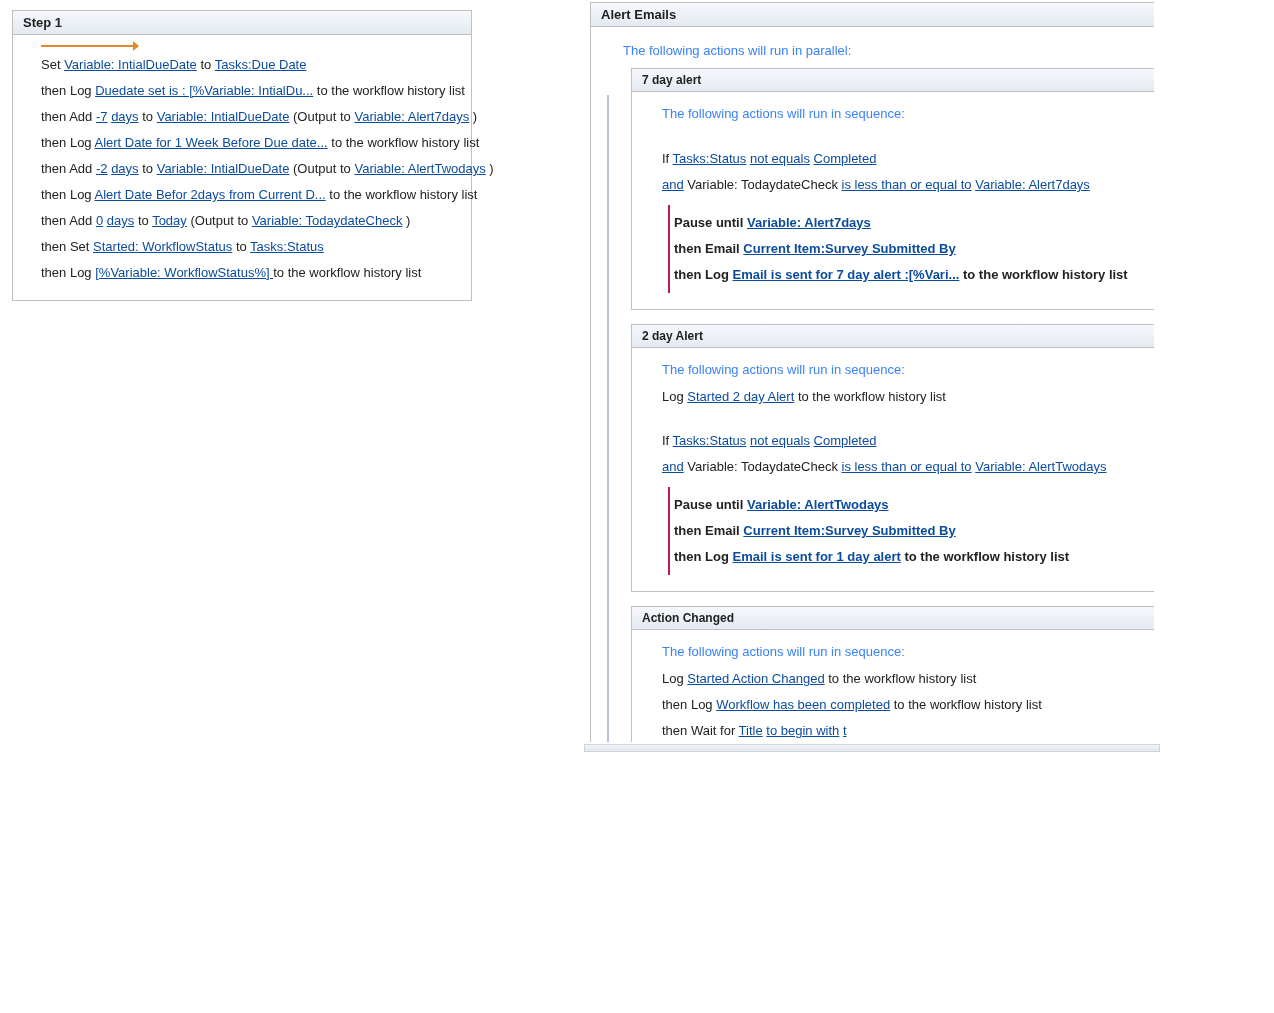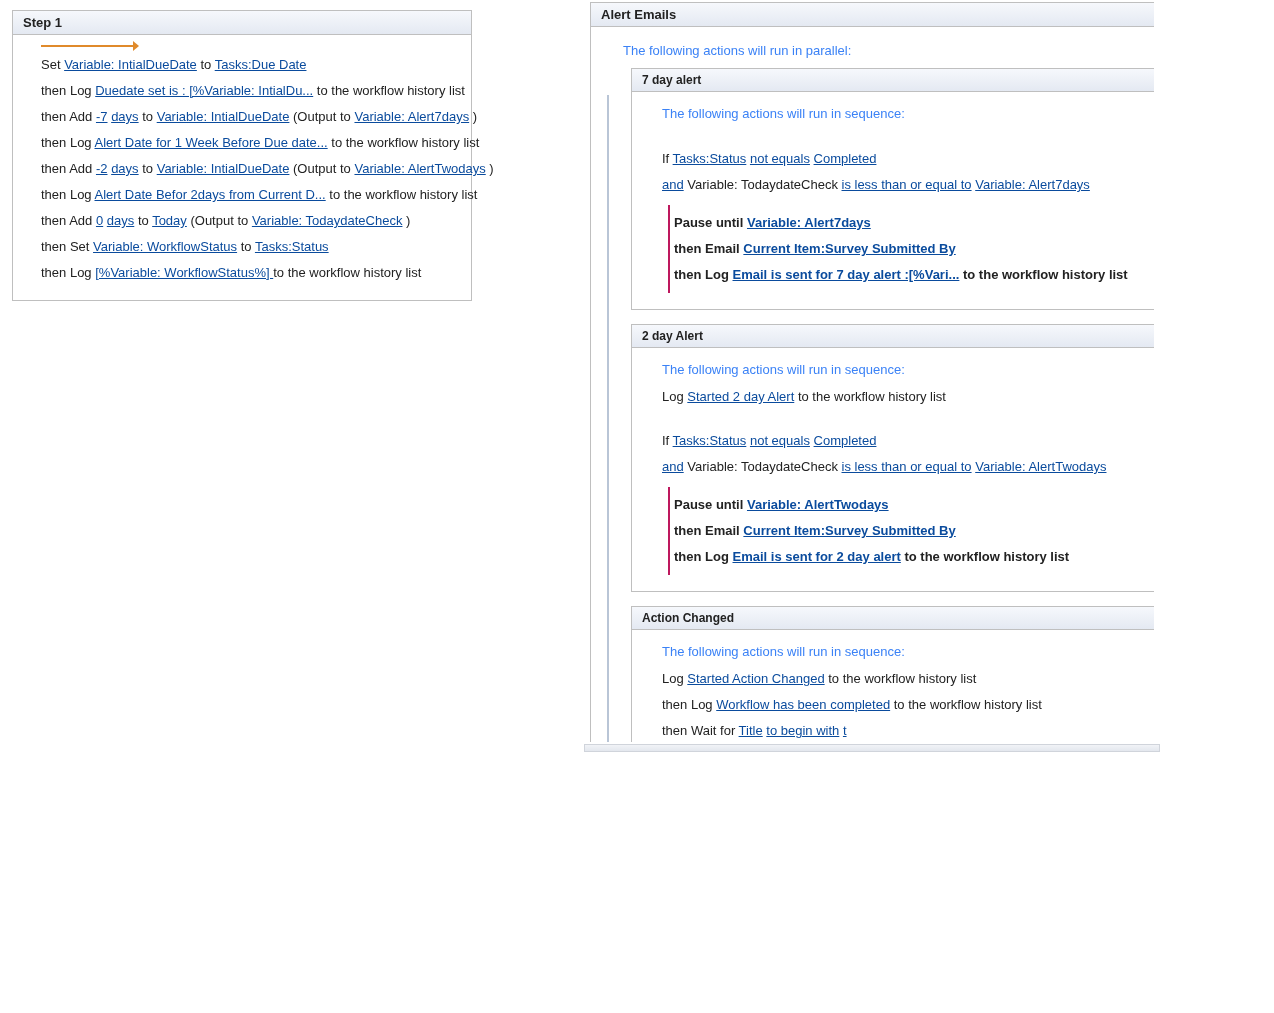"Variable: WorkflowStatus" span.link { text: Variable -> Started }
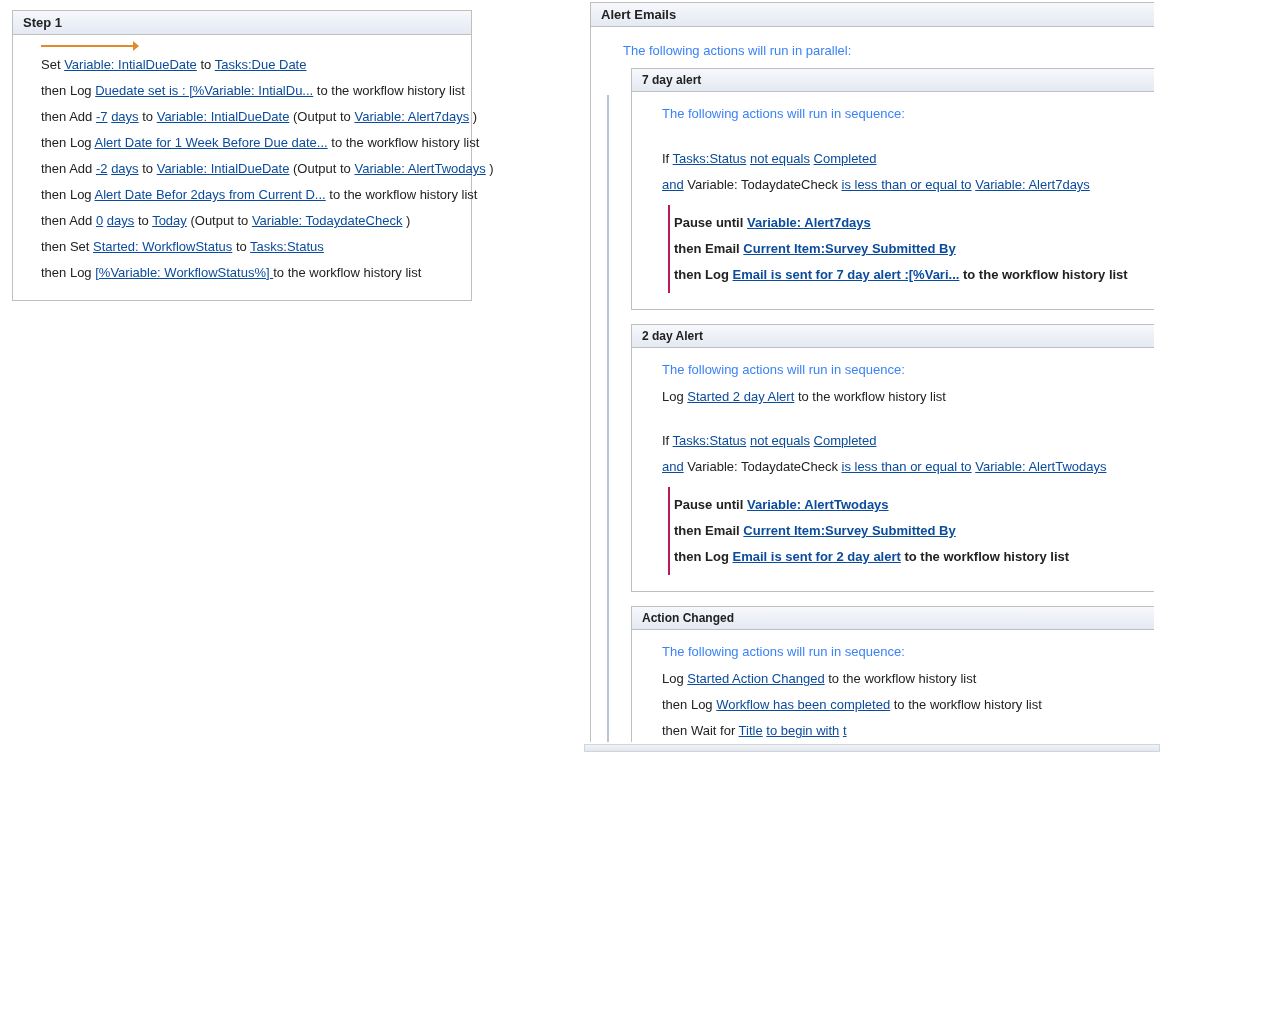"Email is sent for 2" span.link { text: 2 -> 1 }
